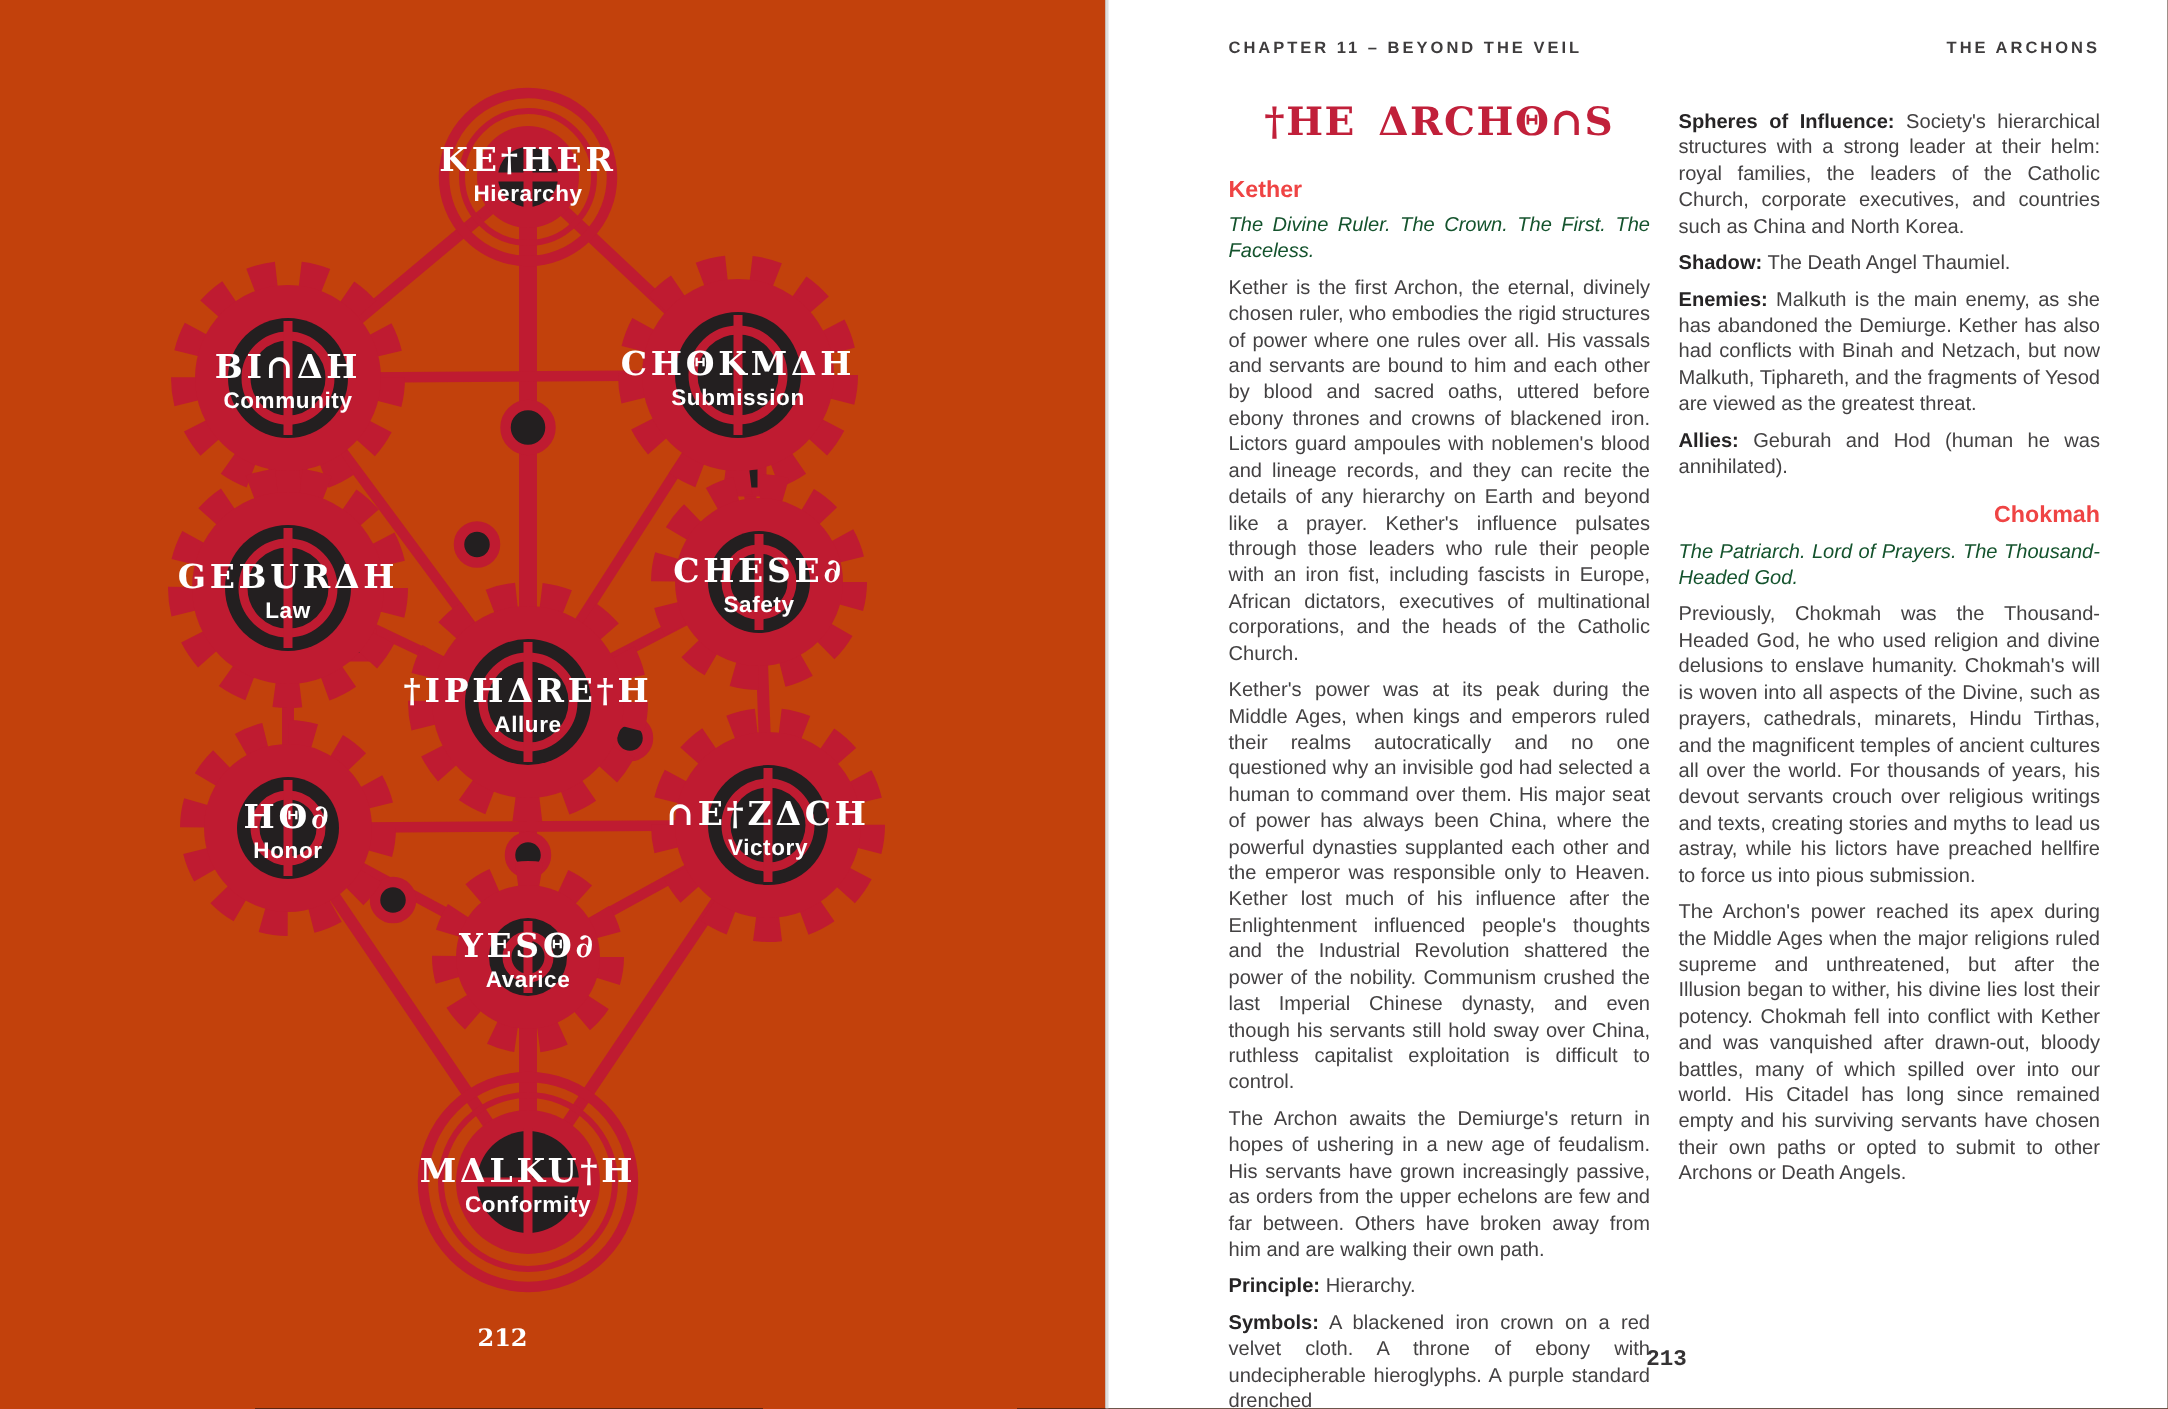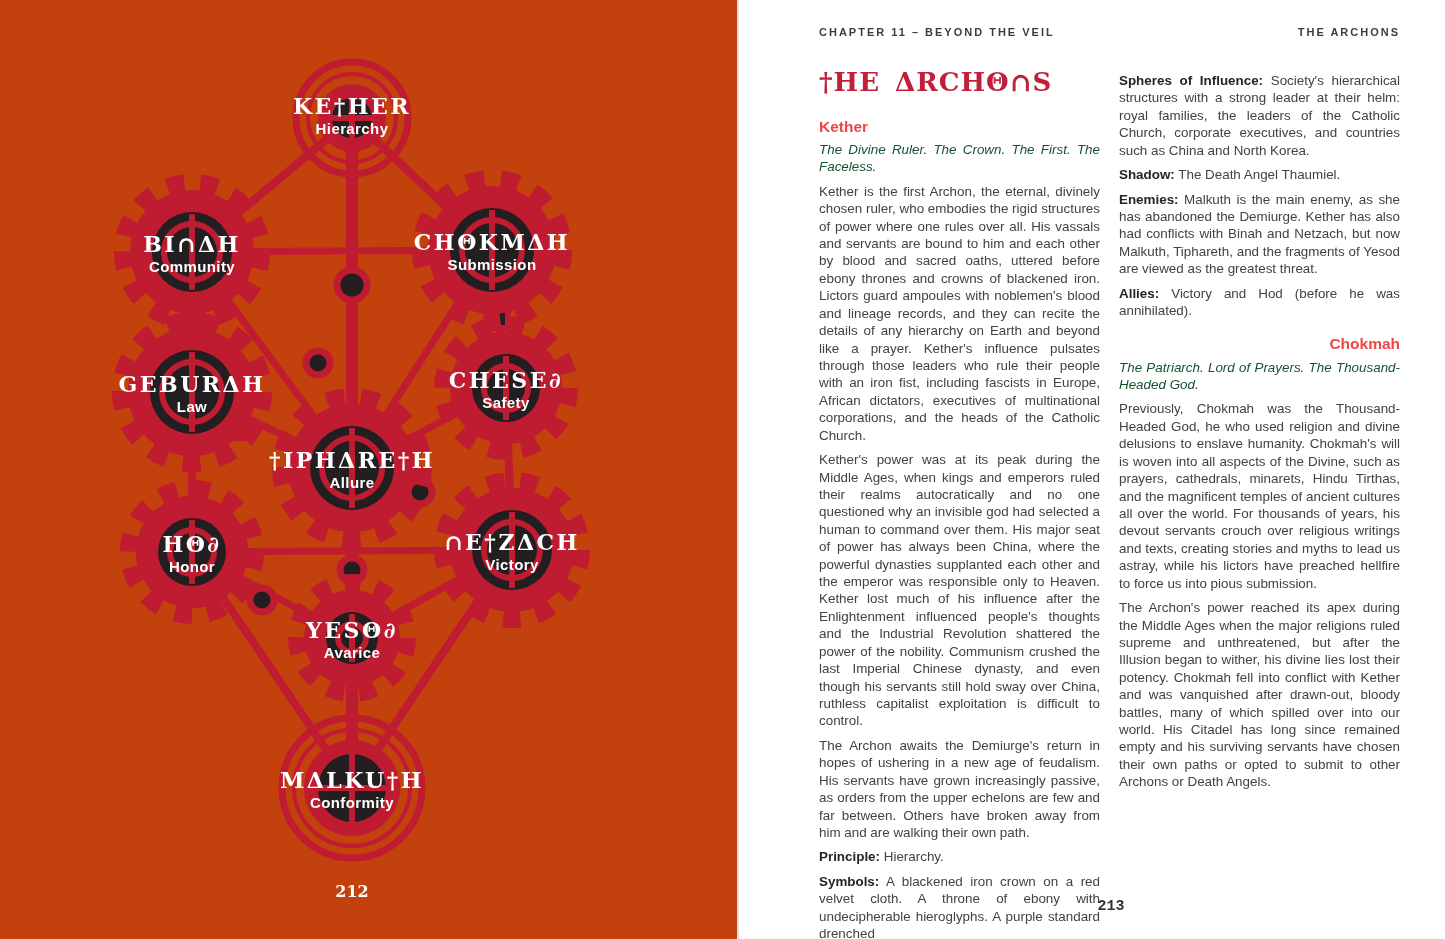"†HE ΔRCHΘ∩S" .big-title { text-align: none -> center }
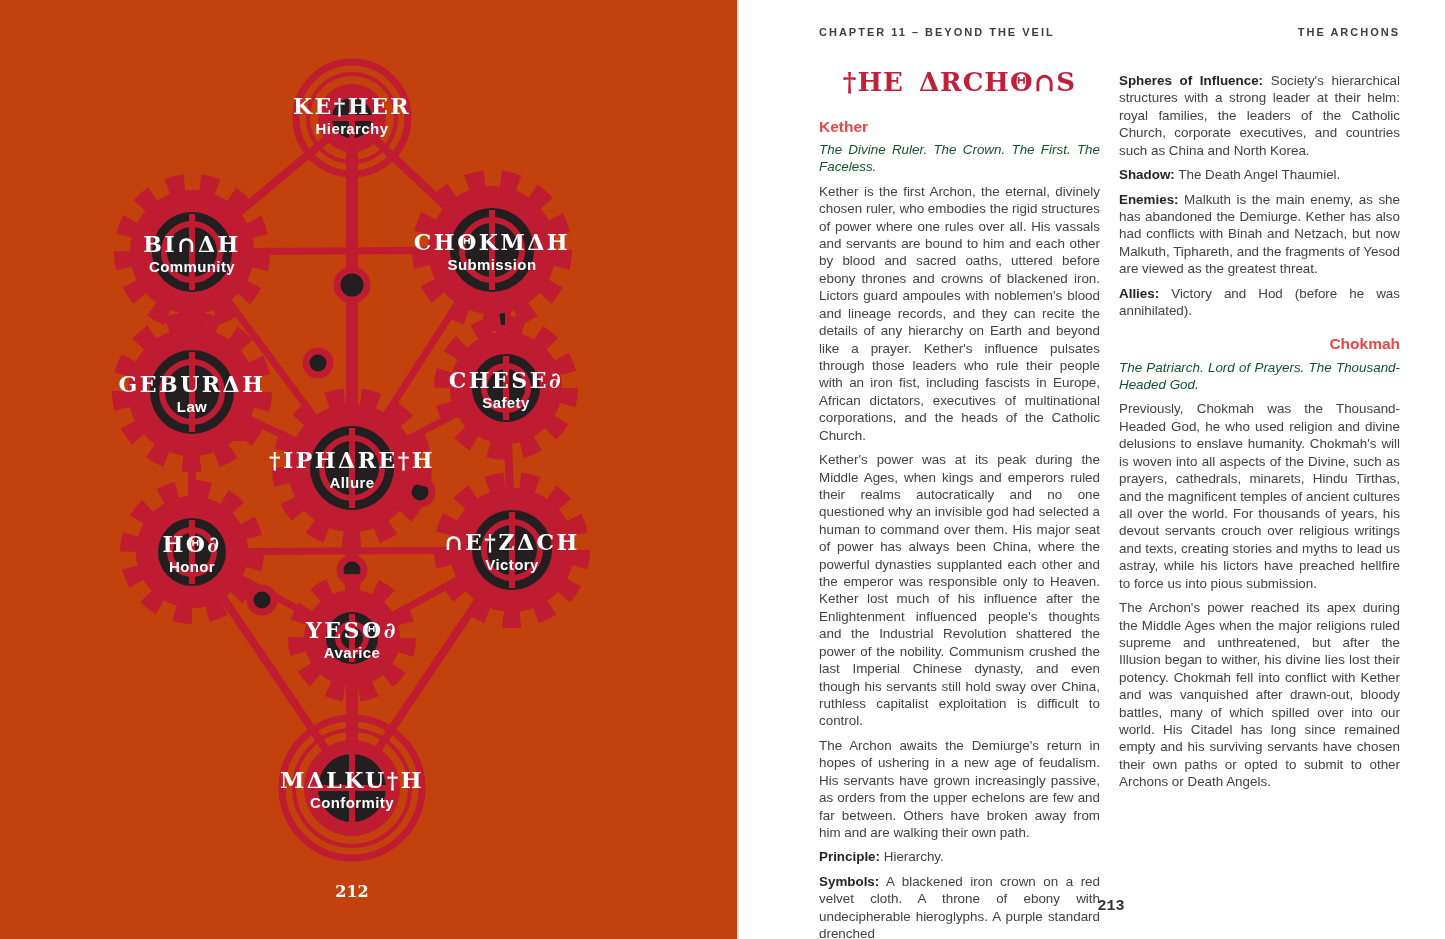"Victory and Hod (before he" span { text: Victory and Hod (before -> Geburah and Hod (human }
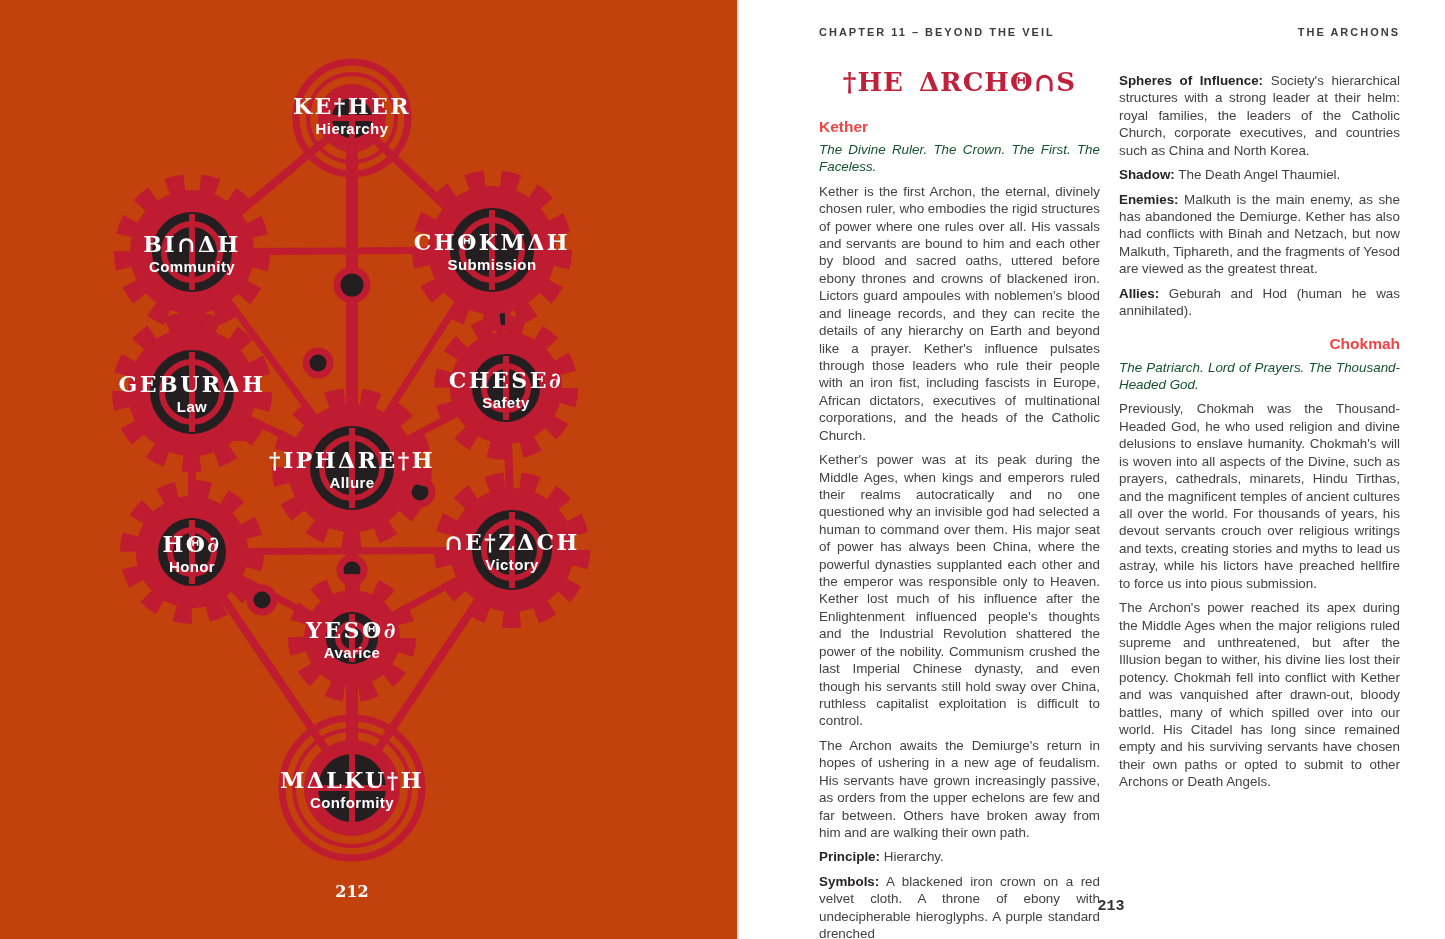"212" .pageno-left { left: 352px -> 335px }
